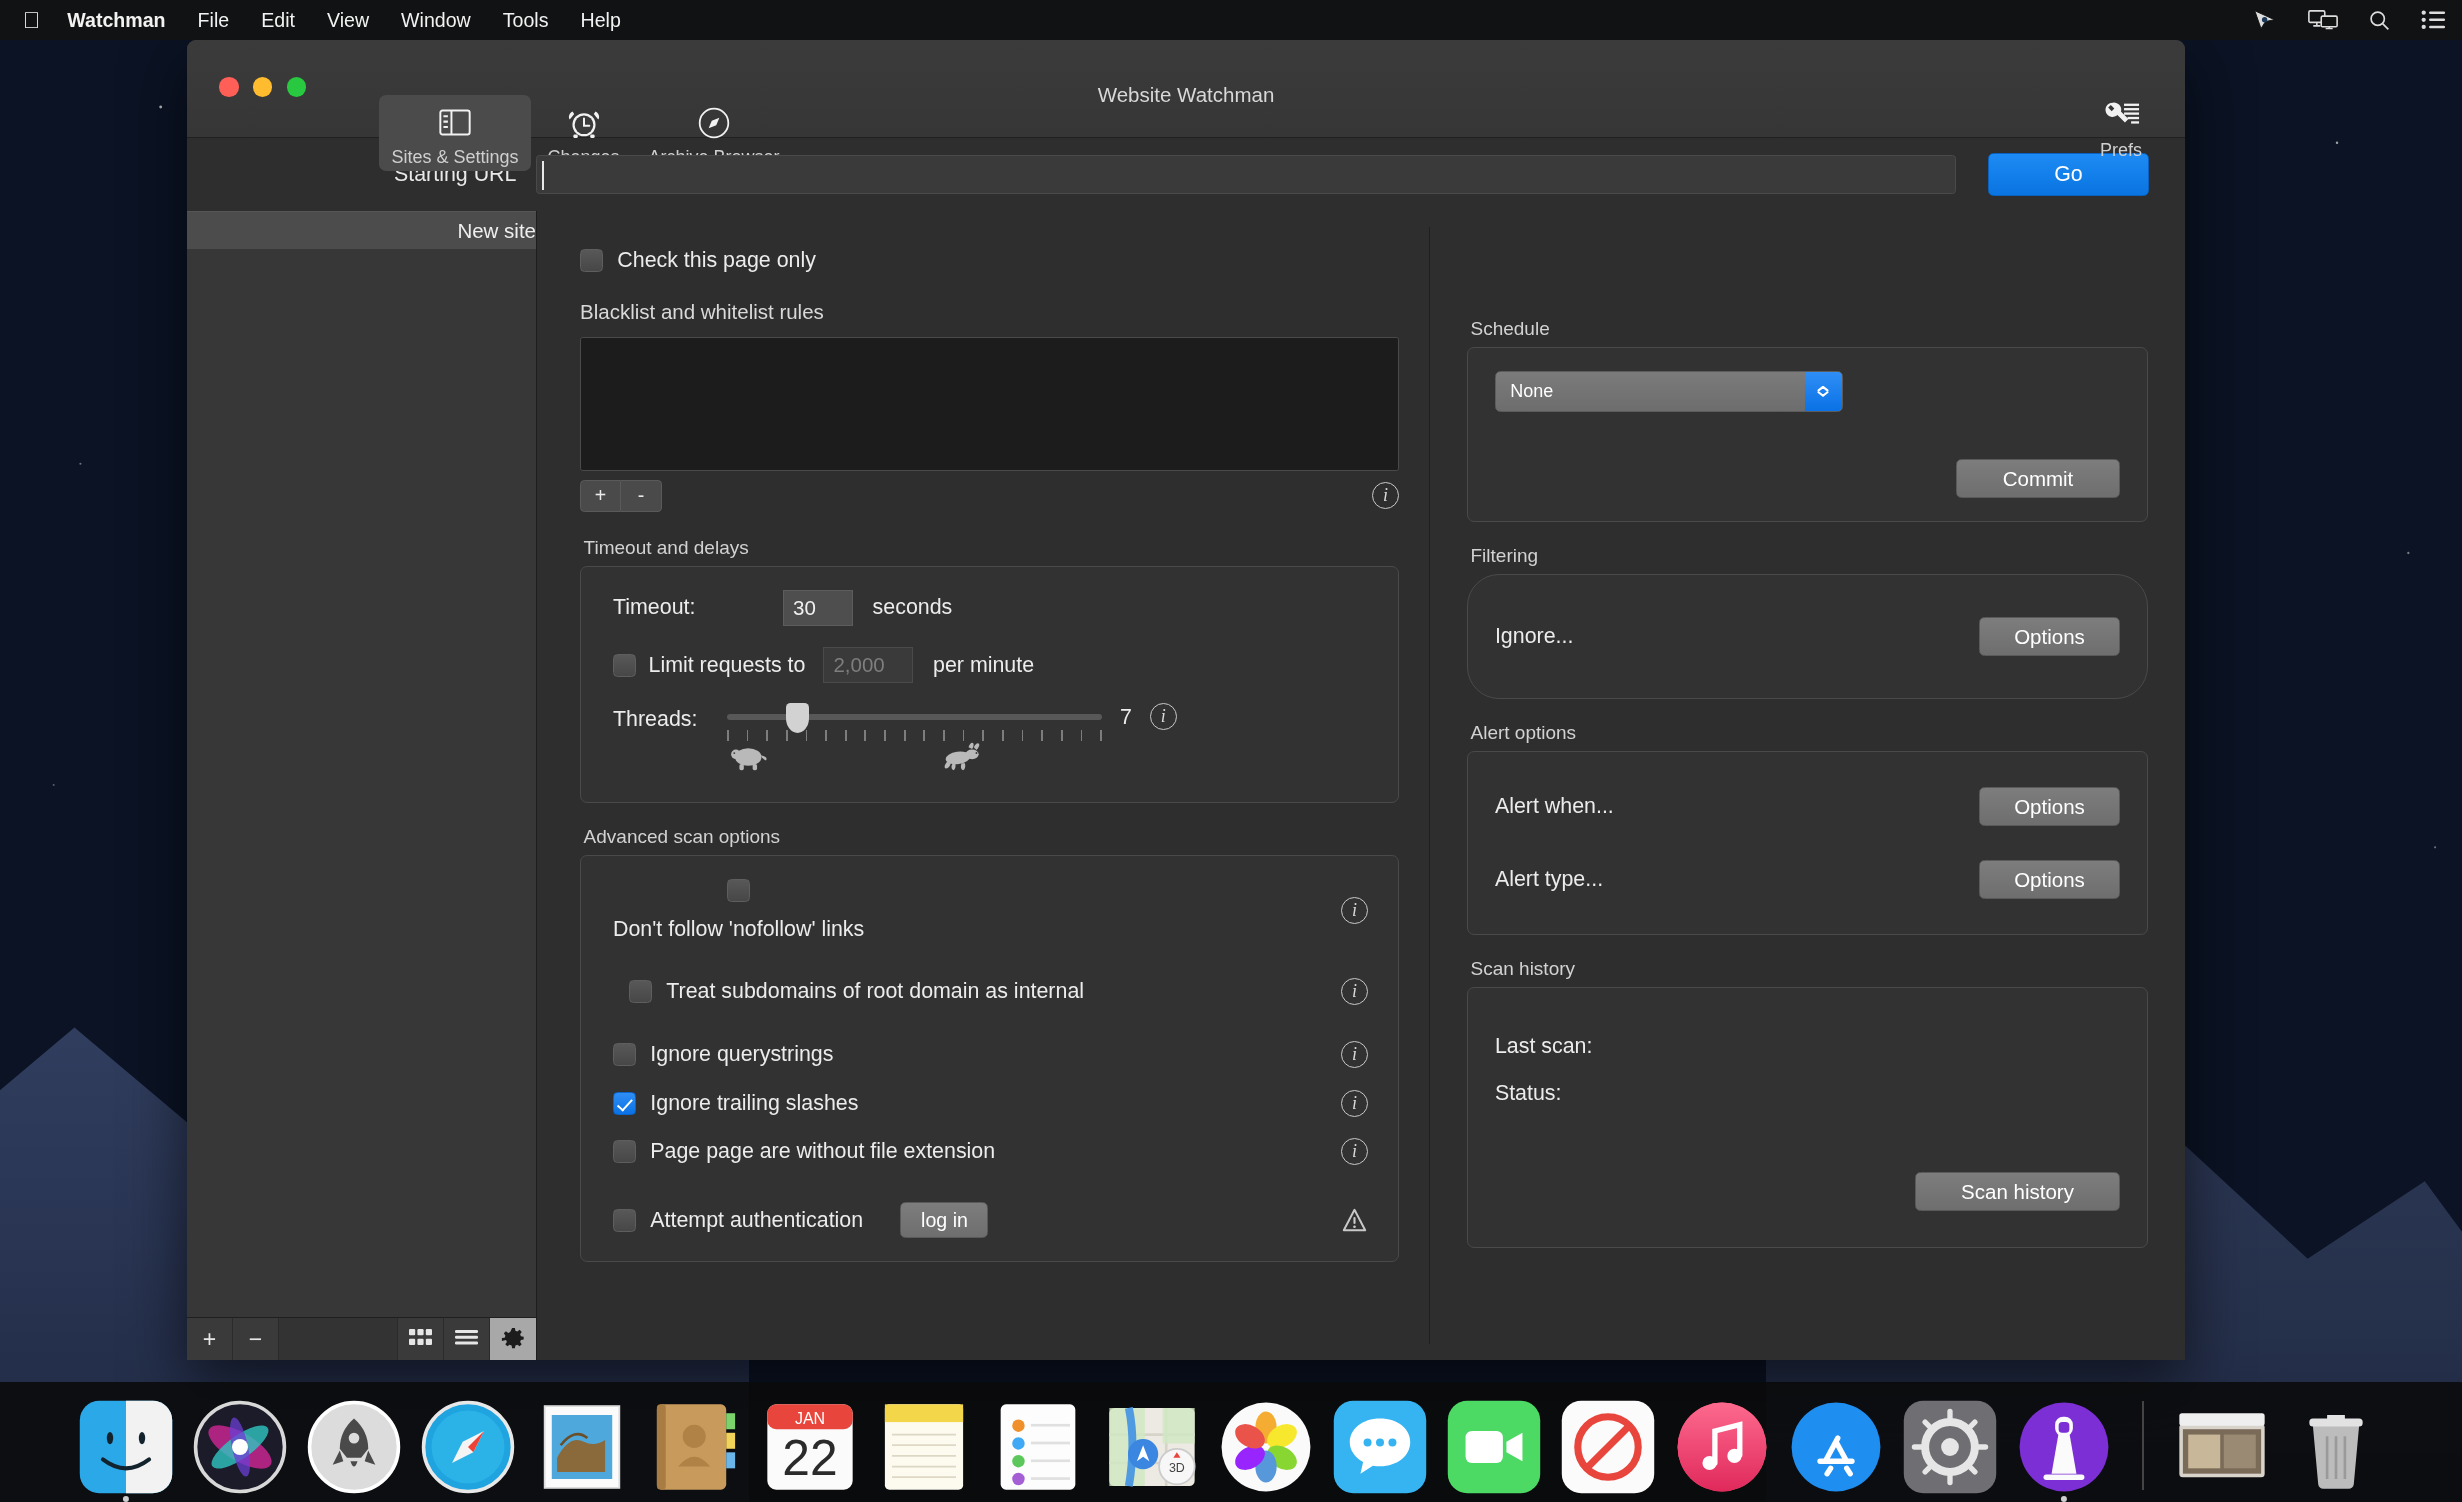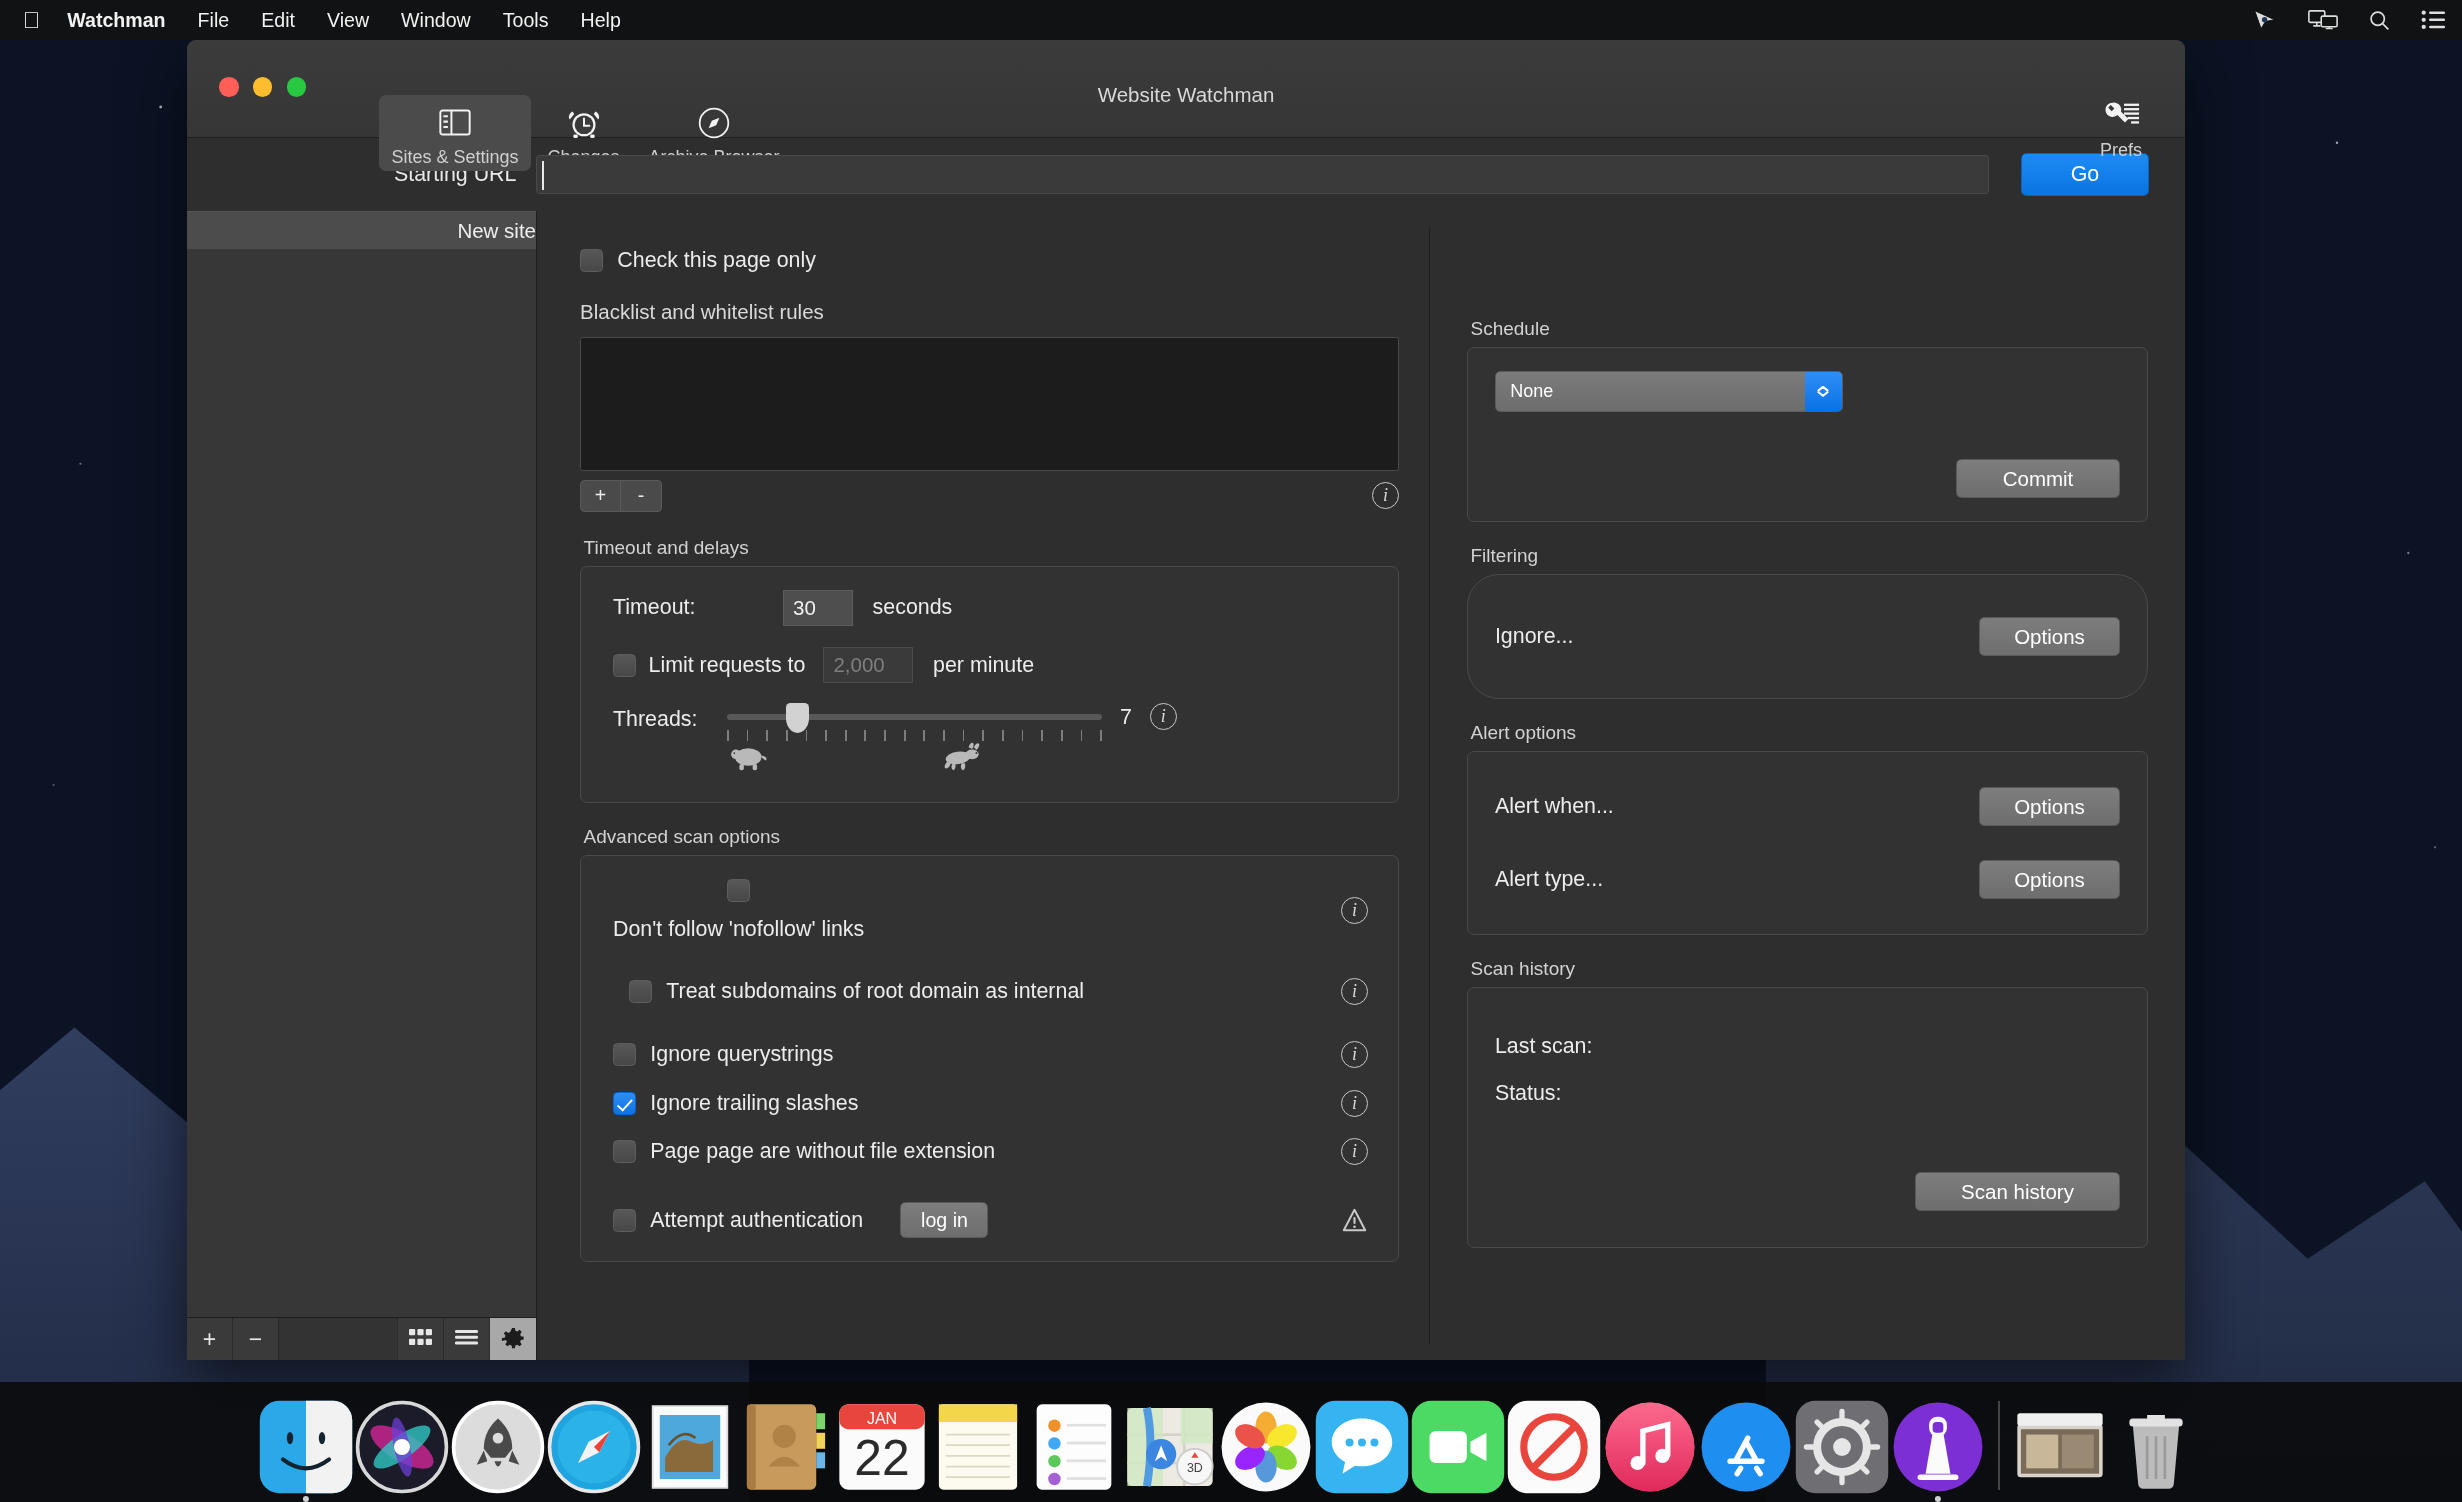"Go" #go-btn { width: 128px -> 161px }
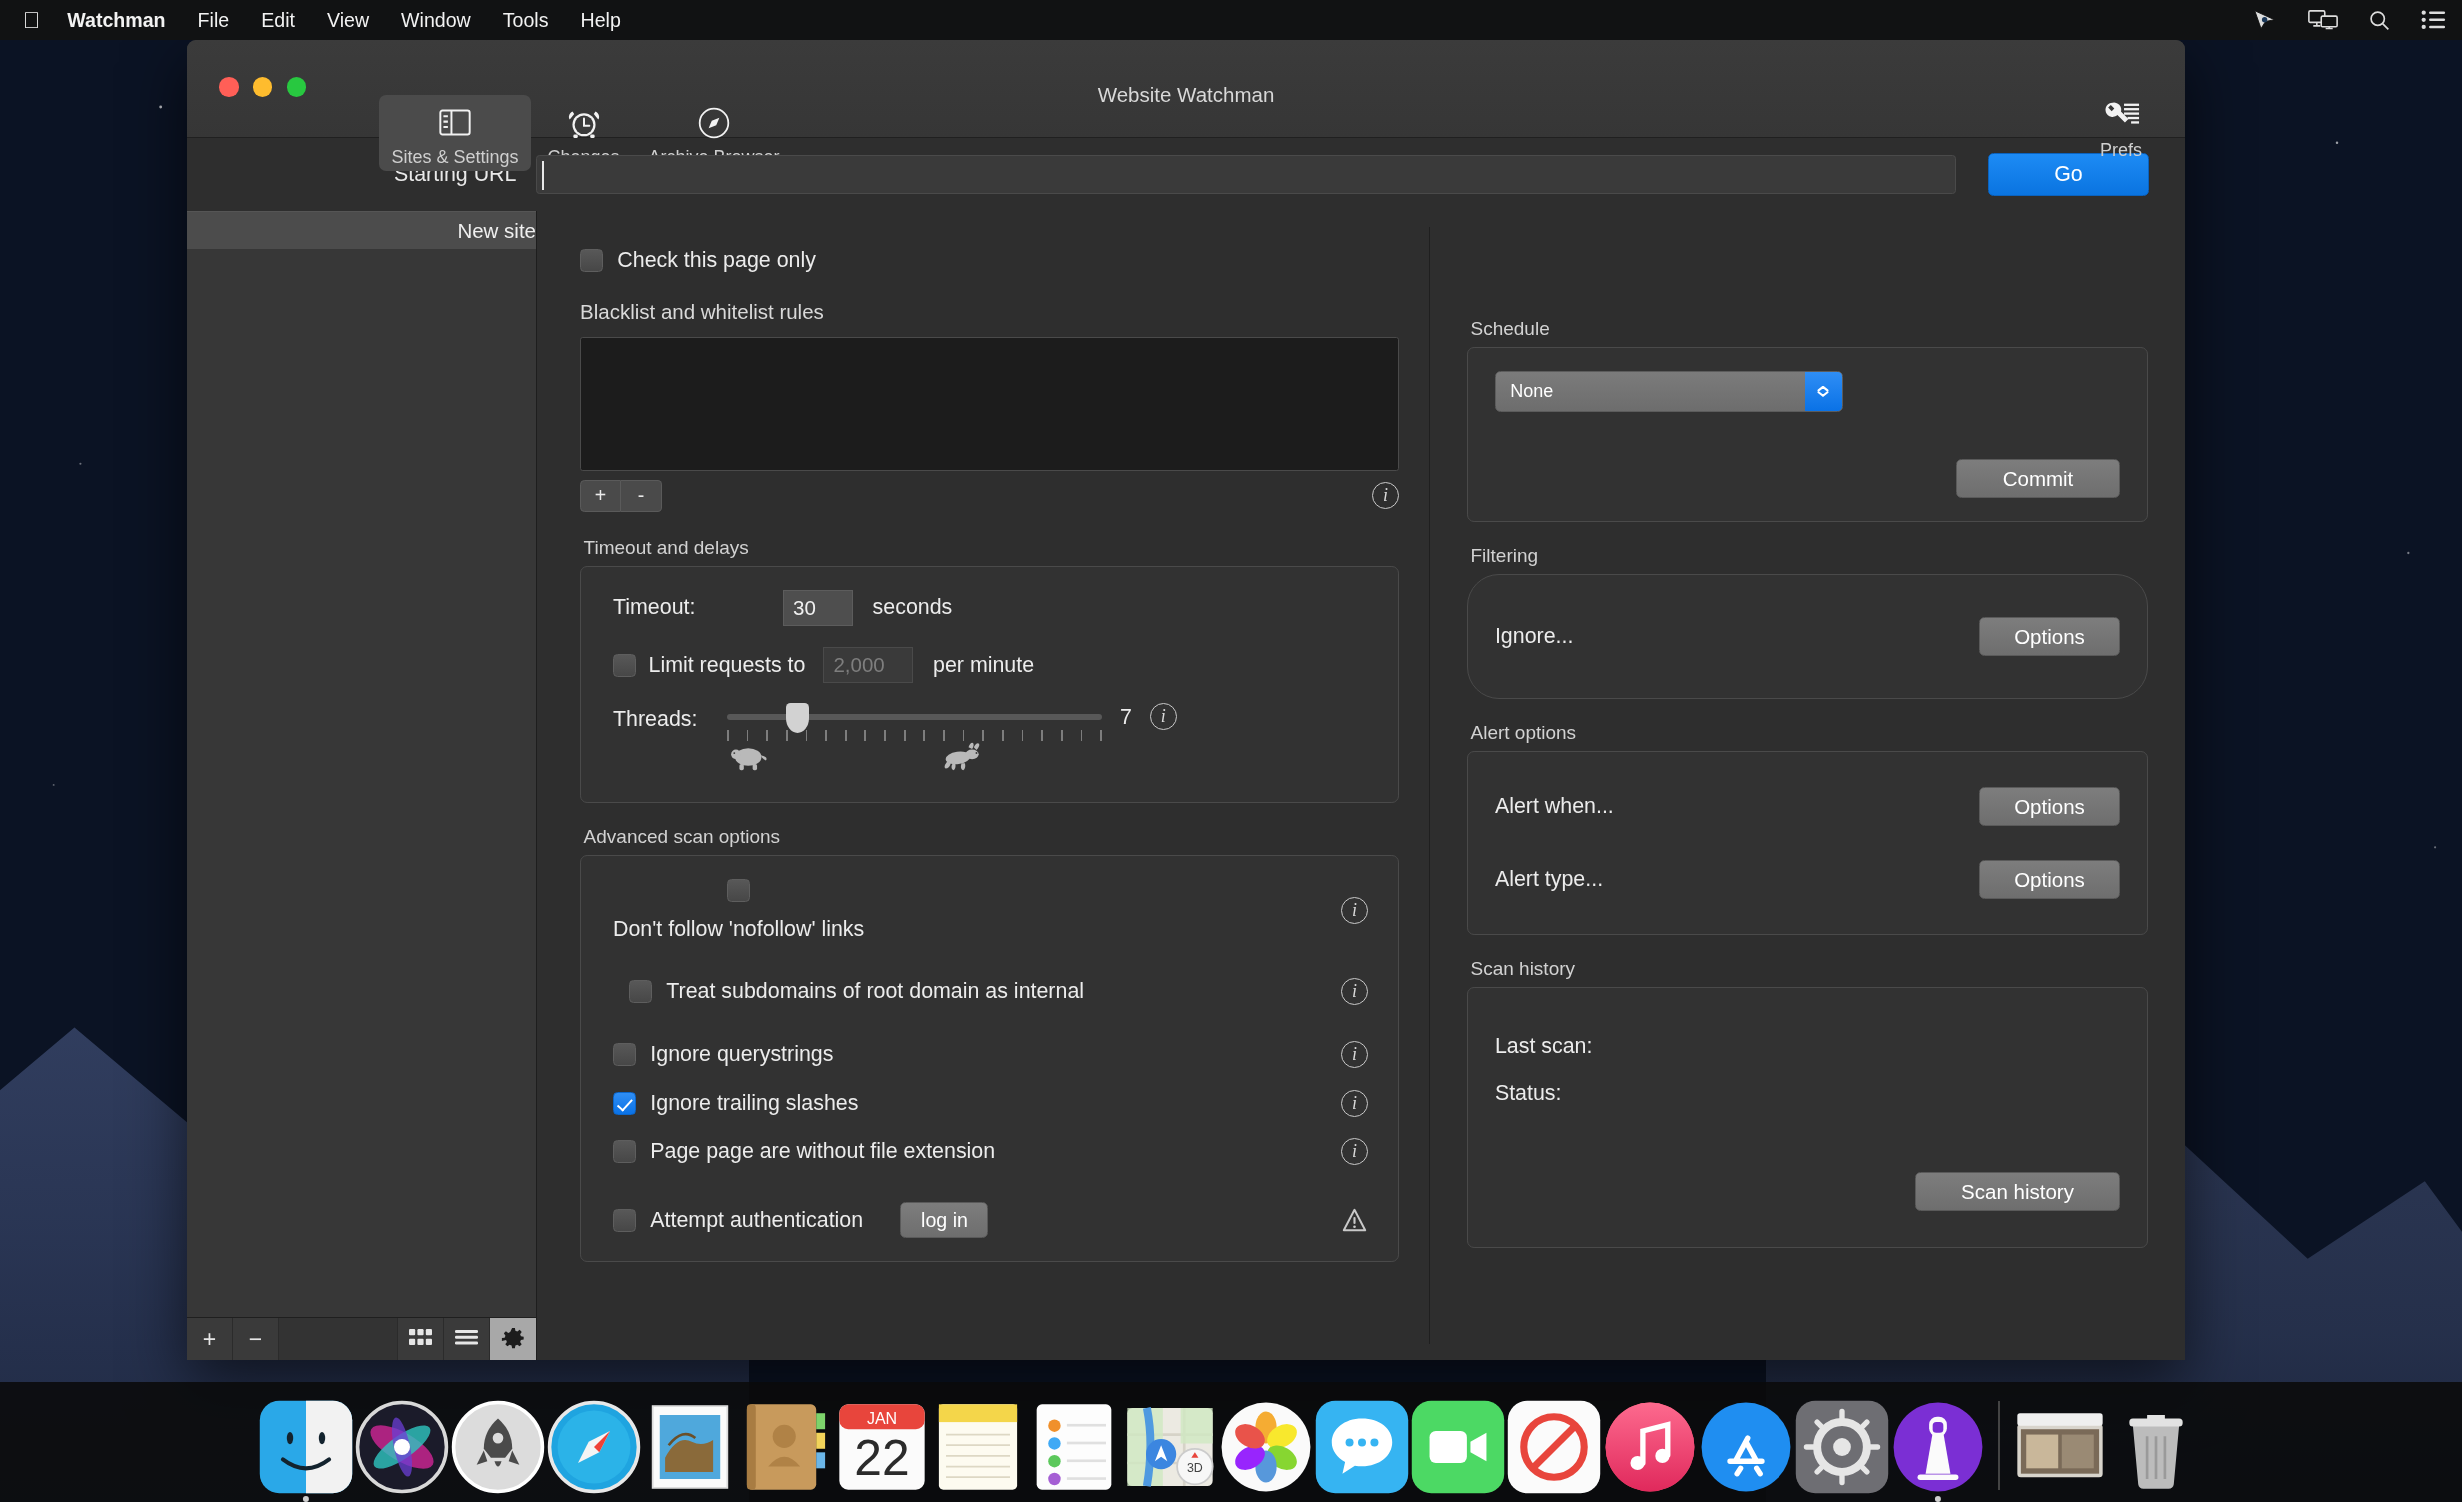"JAN" #dock { gap: none -> 18px }
